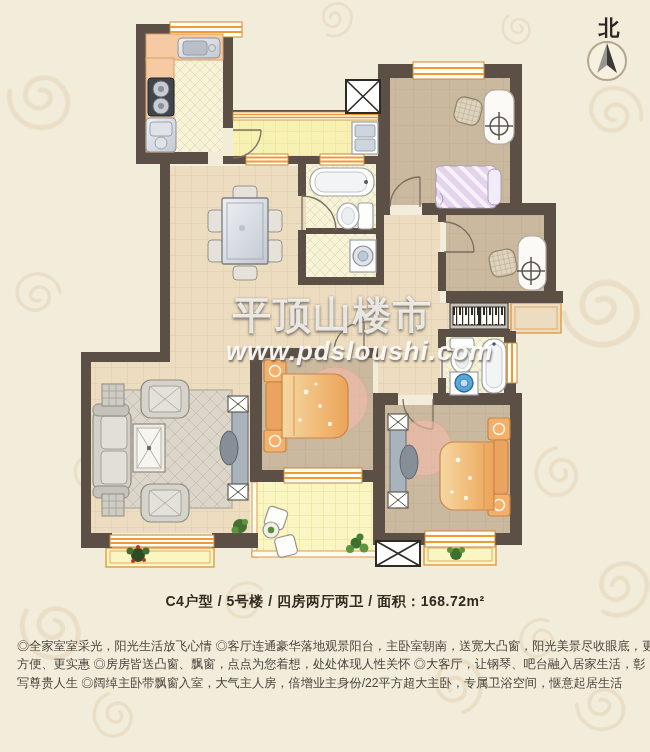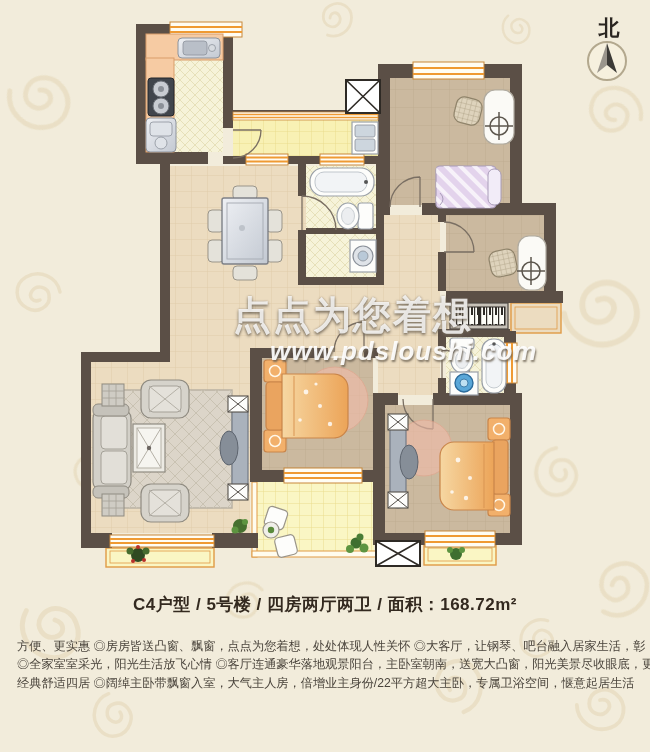"点点为您着想" div.overlay { text: 点点为您着想 -> 平顶山楼市 }
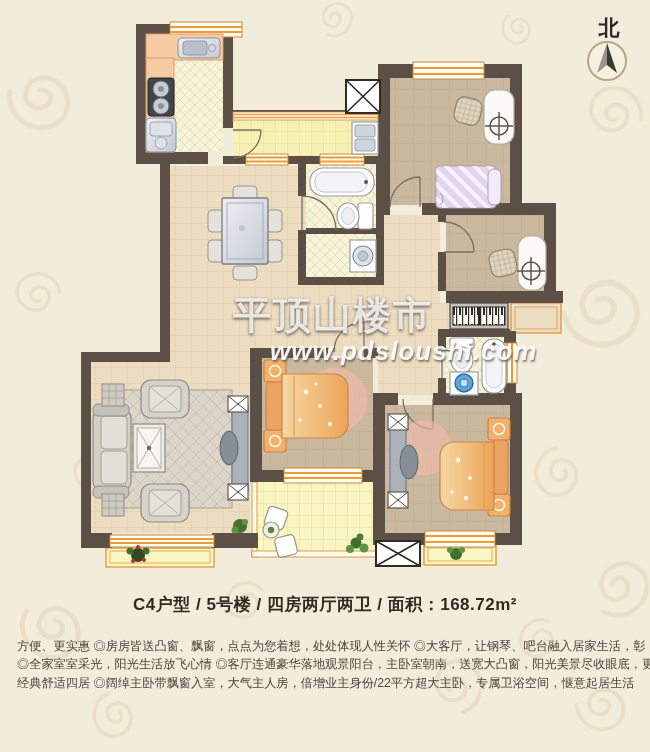"www.pdsloushi.com" .wm-url { margin-left: 44px -> none }
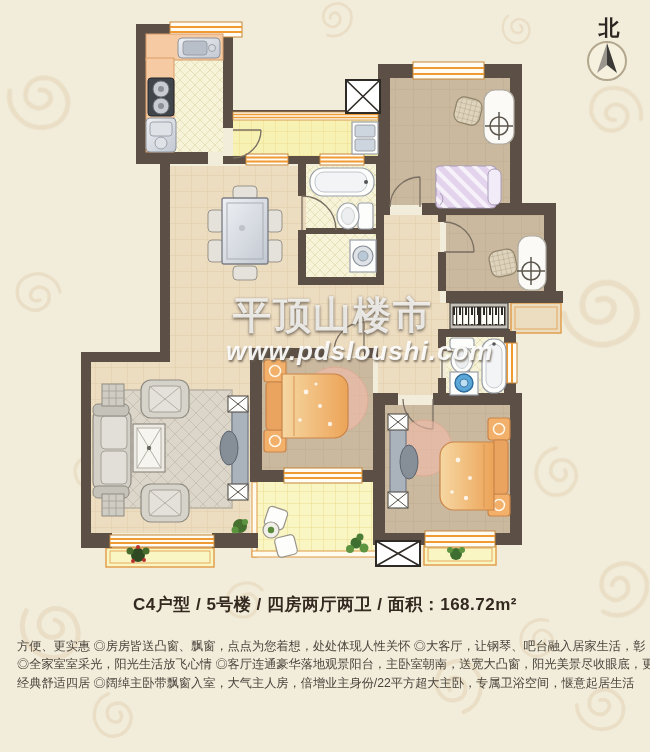"C4户型 / 5号楼 / 四房两厅两卫" .plan-title { font-size: 17px -> 14px }
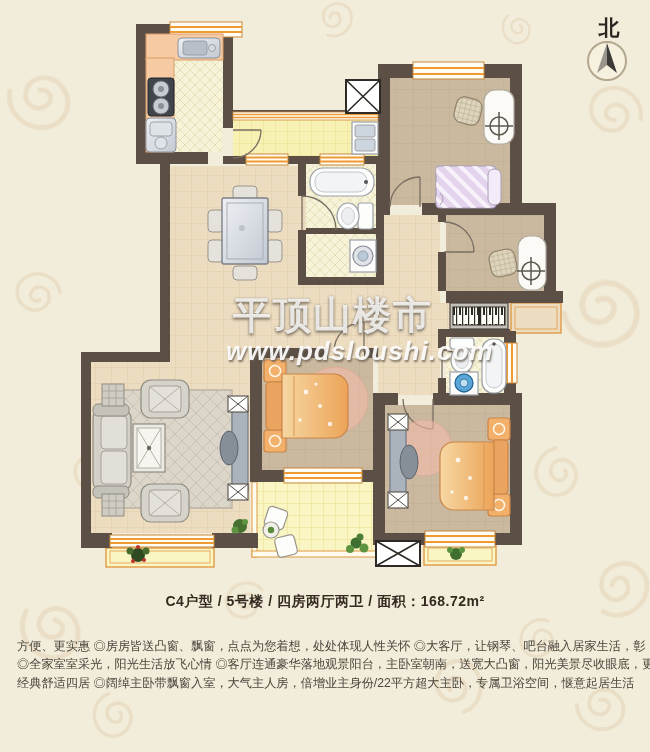"方便、更实惠 ◎房房皆送凸窗、飘窗，点点为您着想，处处体现人性关怀" div.desc-line { order: before "◎全家室室采光，阳光生活放飞心情" -> after "◎全家室室采光，阳光生活放飞心情" }
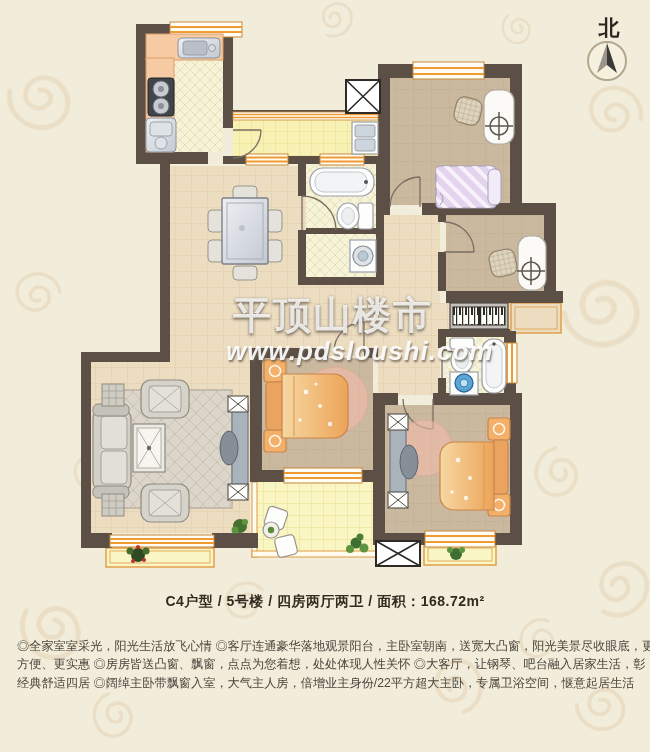"经典舒适四居" div.desc-line { text: 经典舒适四居 -> 写尊贵人生 }
